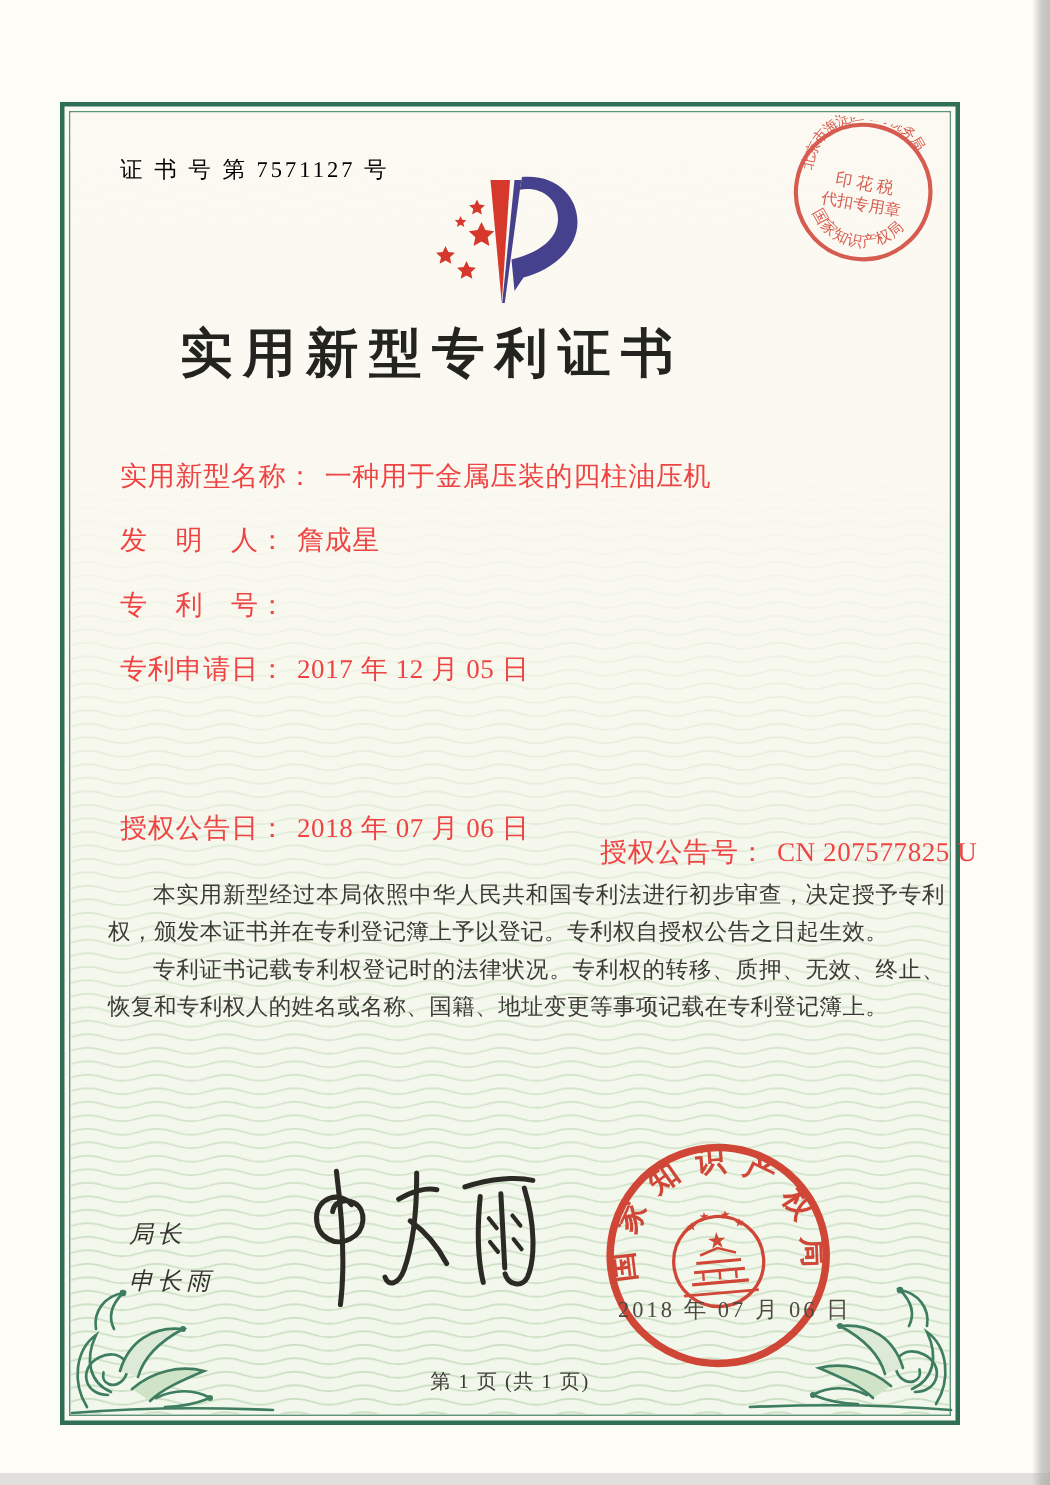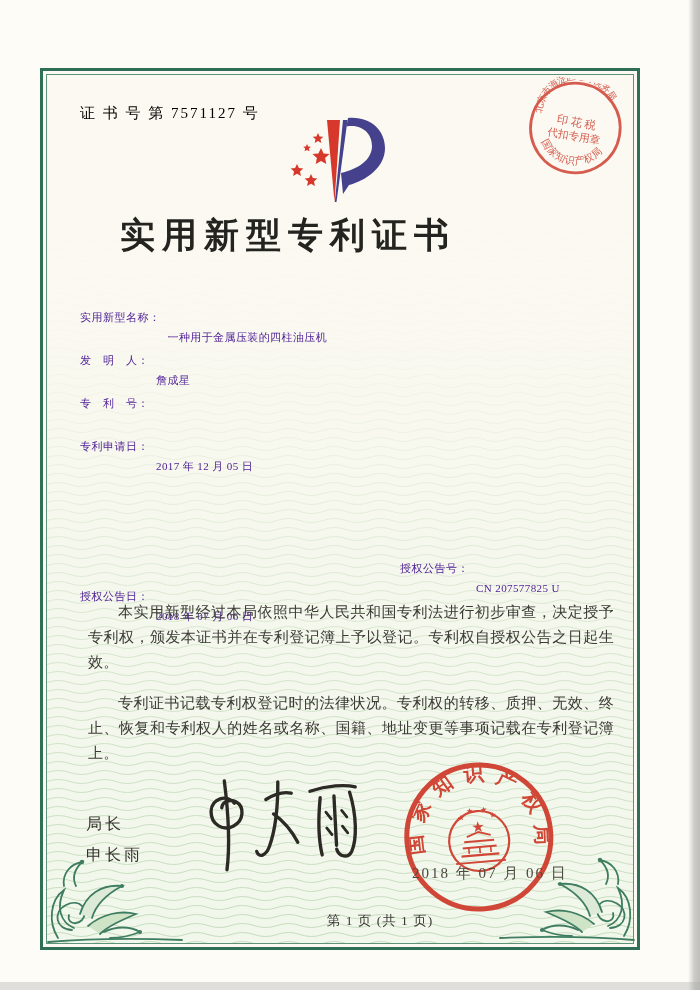"实用新型名称：" .row { align-items: flex-start -> flex-end; color: #4c1d95 -> #ef4444; font-size: 11px -> 18px }
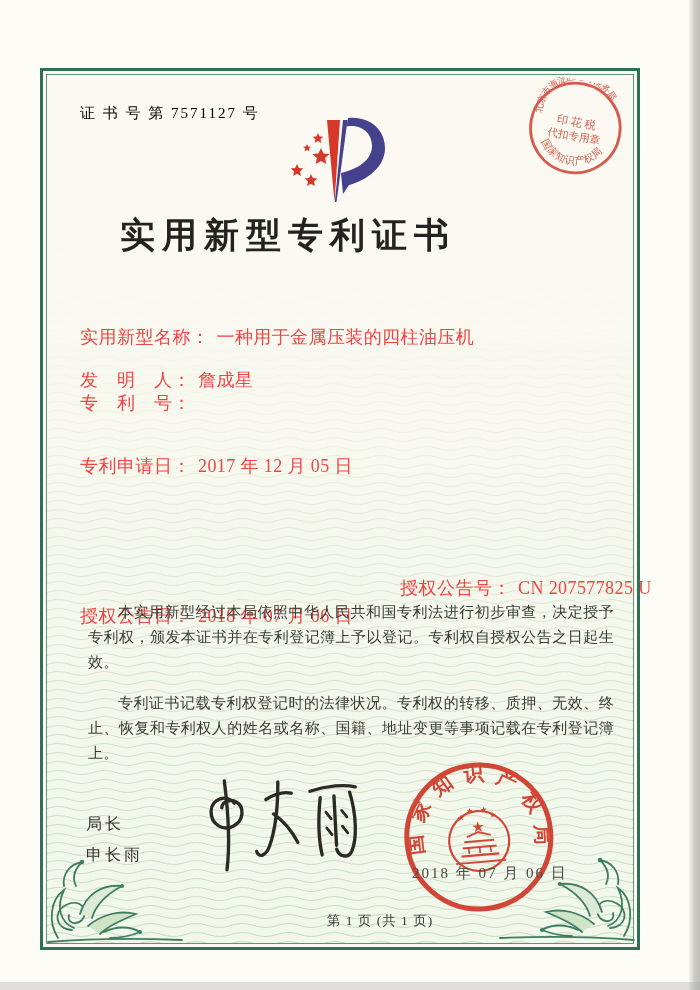"一种用于金属压装的四柱油压机" .val { margin-top: 20px -> none }
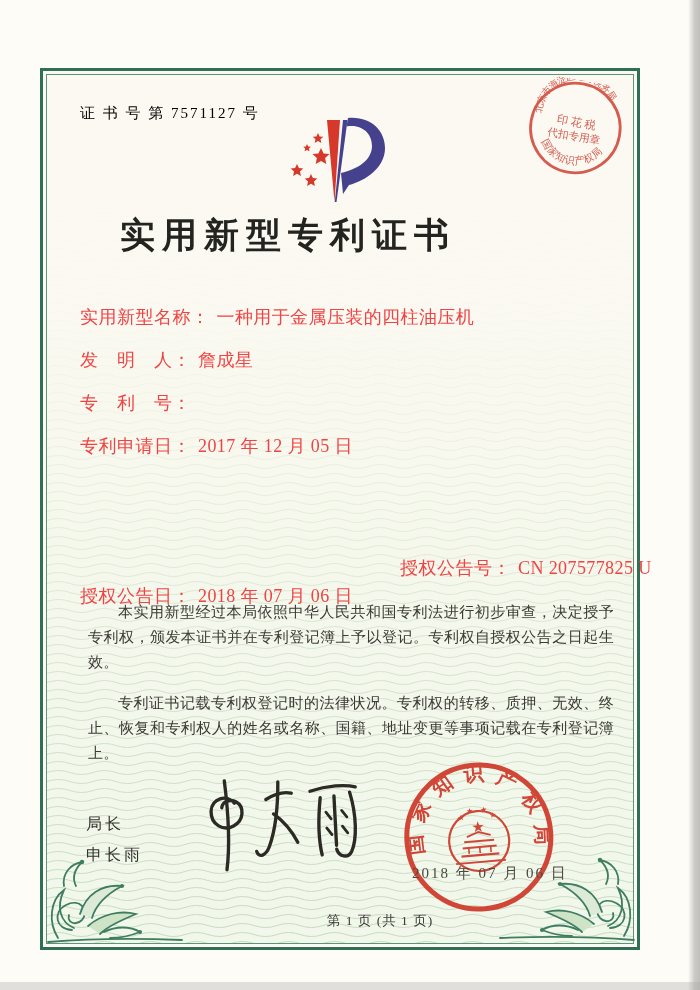"授权公告日：" div.row { top: 584px -> 540px }
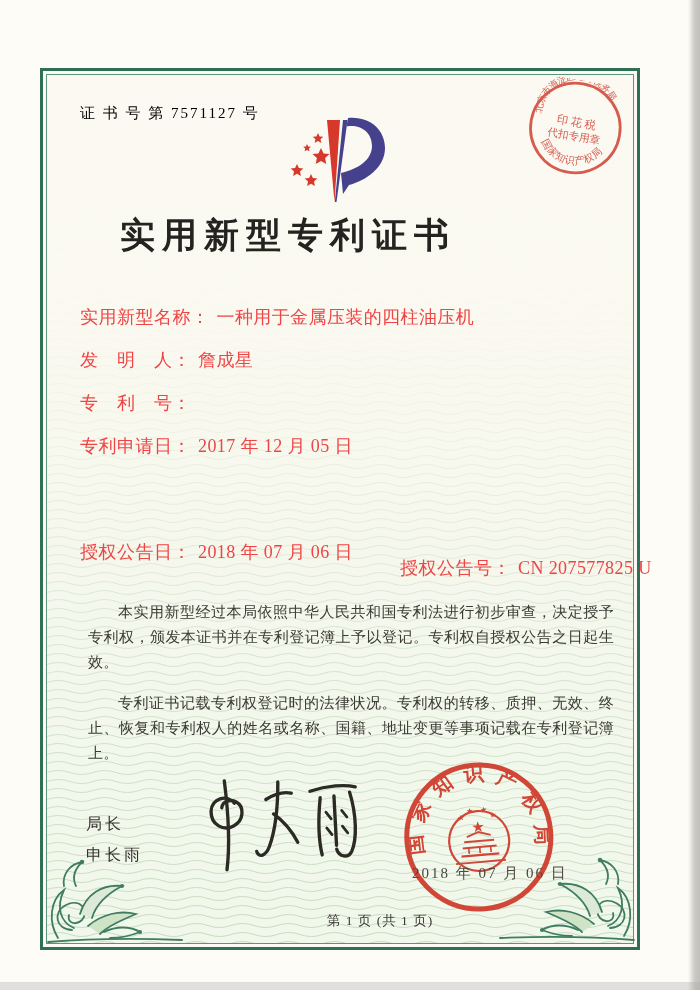"本实用新型经过本局依照中华人民共和国专利法进行初步审查，决定授予专利权，颁发本证" .paras p { font-family: Liberation Mono, monospace -> none; margin: 16px -> 0 }
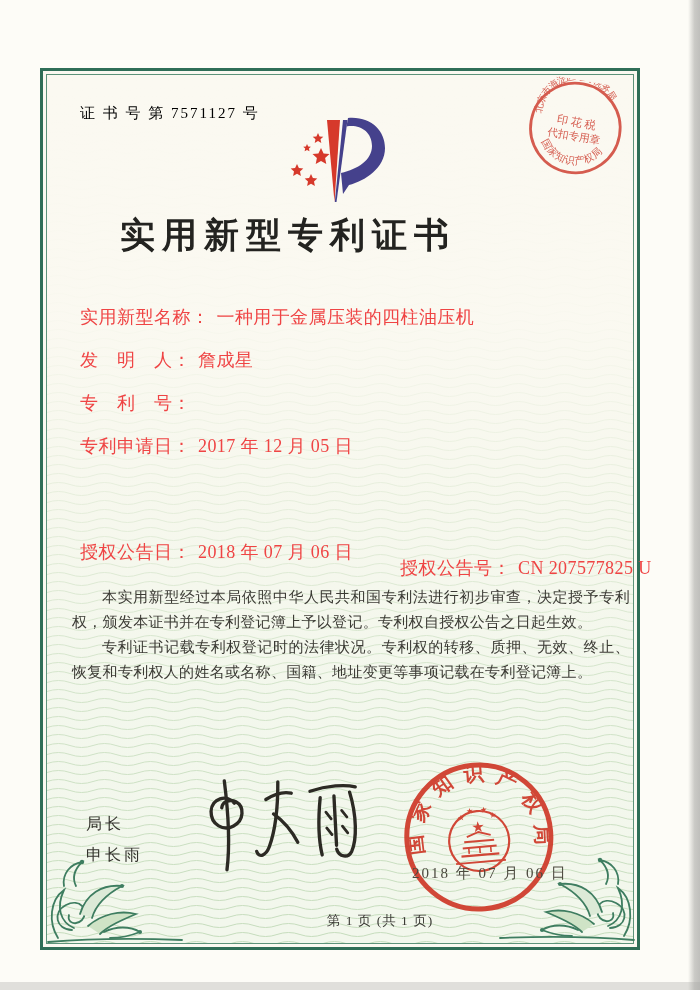"局长" .signer { font-style: none -> italic }
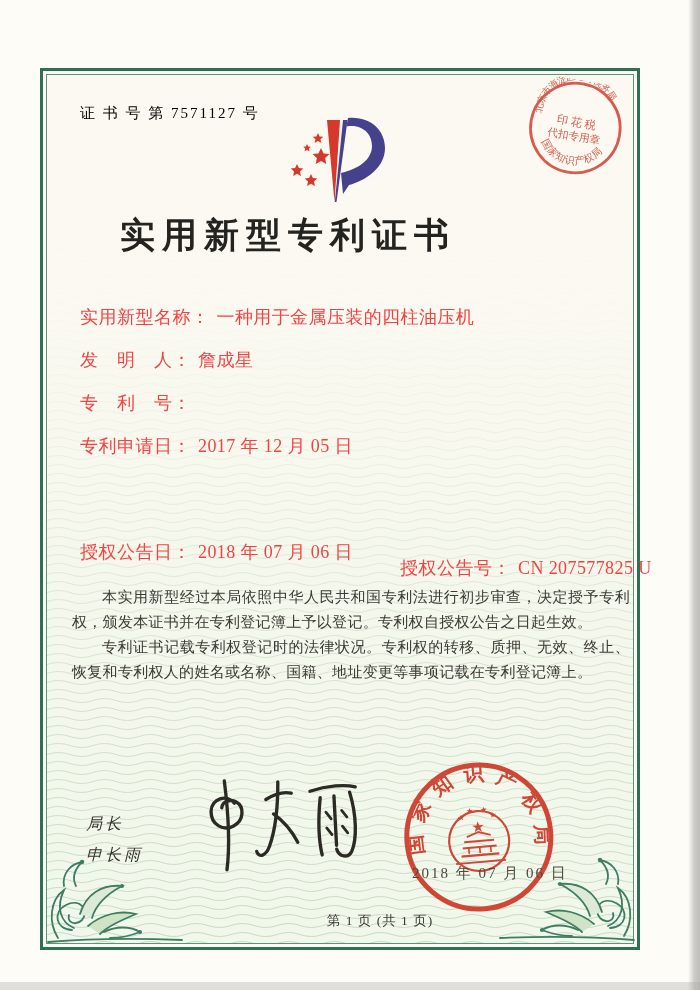"第 1 页 (共 1" .footer { padding-left: 40px -> none }
